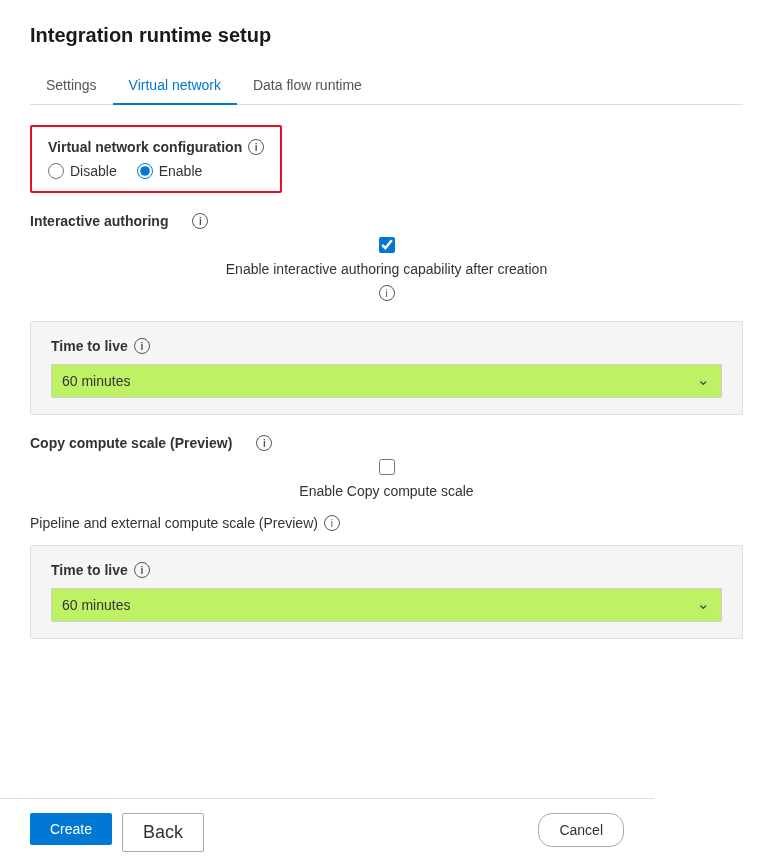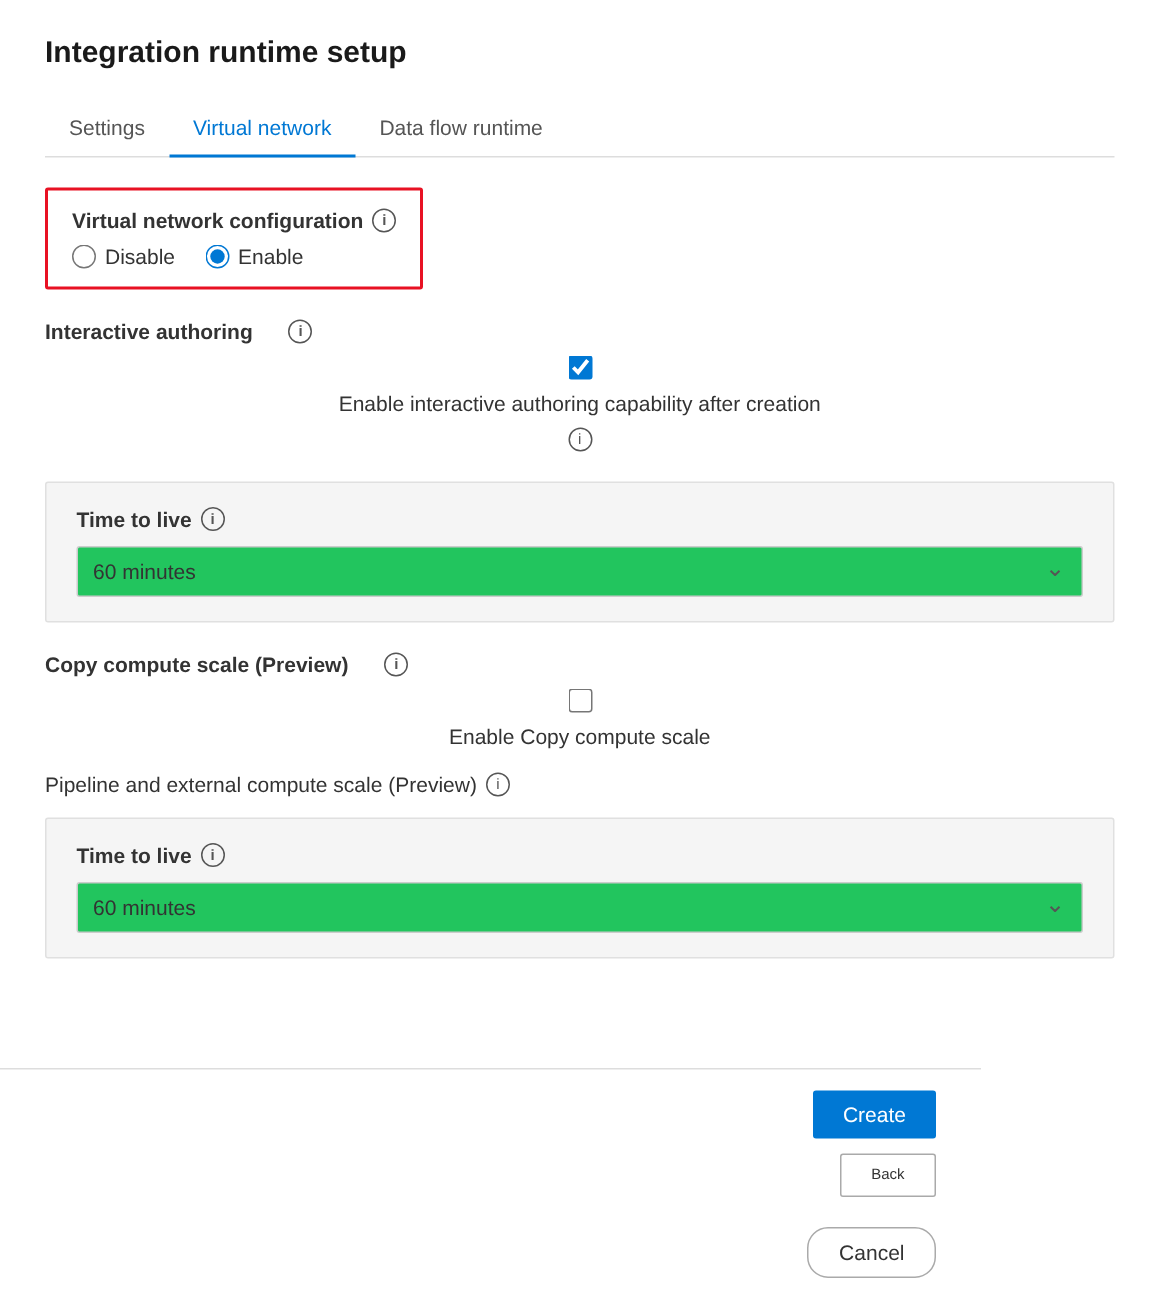"60 minutes" .select-wrapper select { background: #22c55e -> #bef264 }
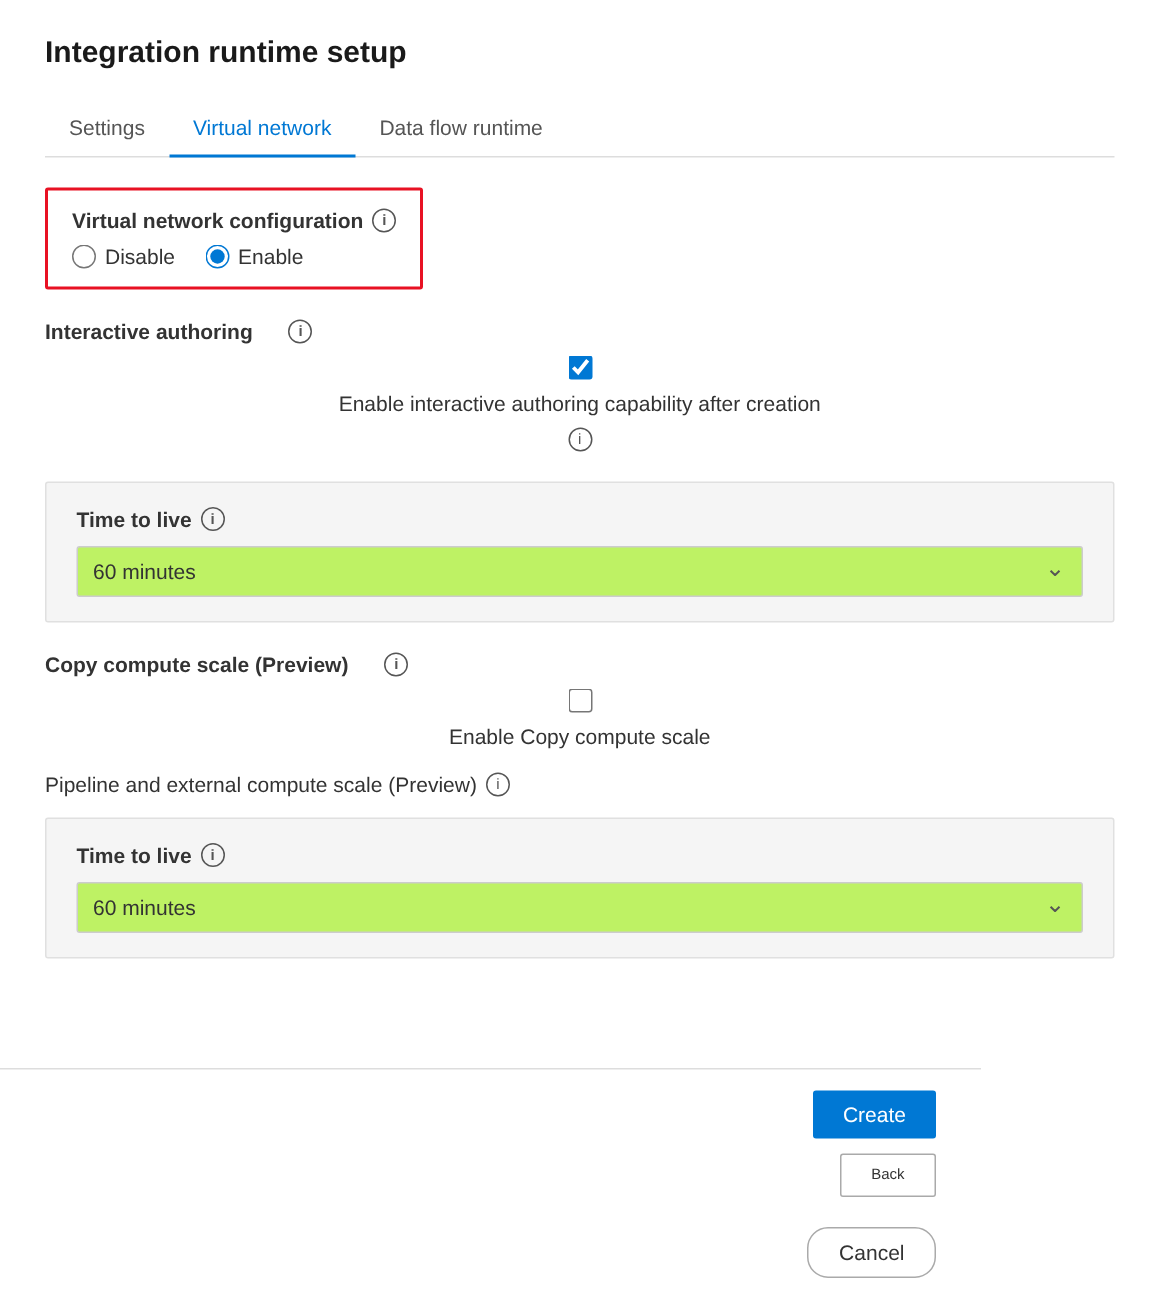"Create" .bottom-bar { align-items: flex-end -> flex-start; flex-direction: column -> none }
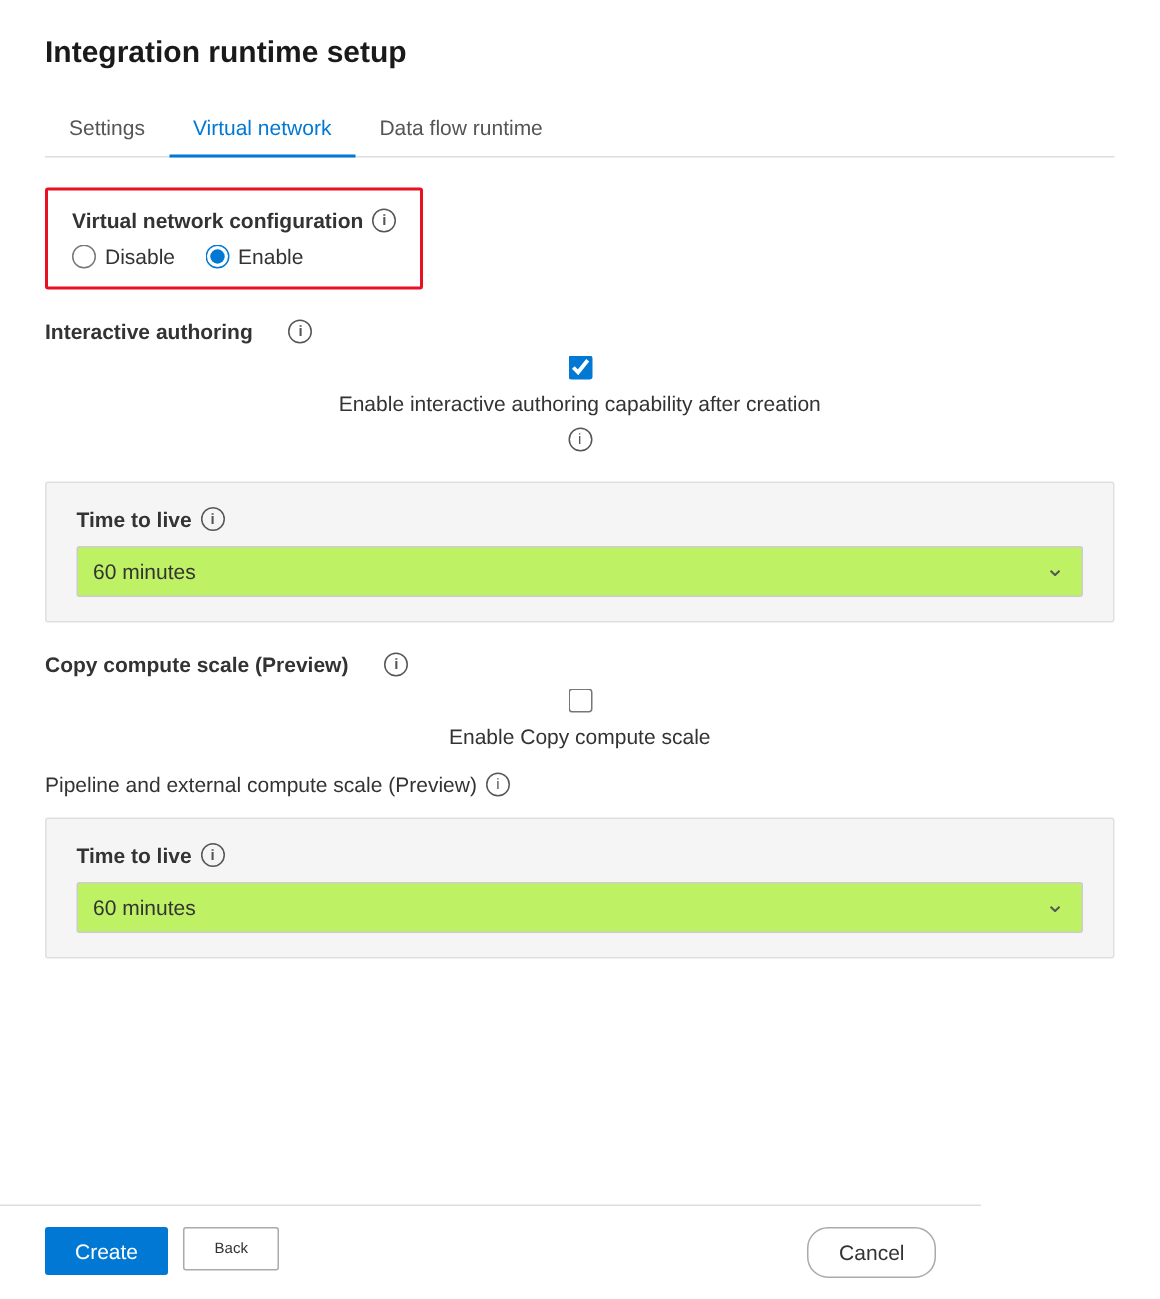"Back" .btn-back { font-size: 10px -> 18px }
